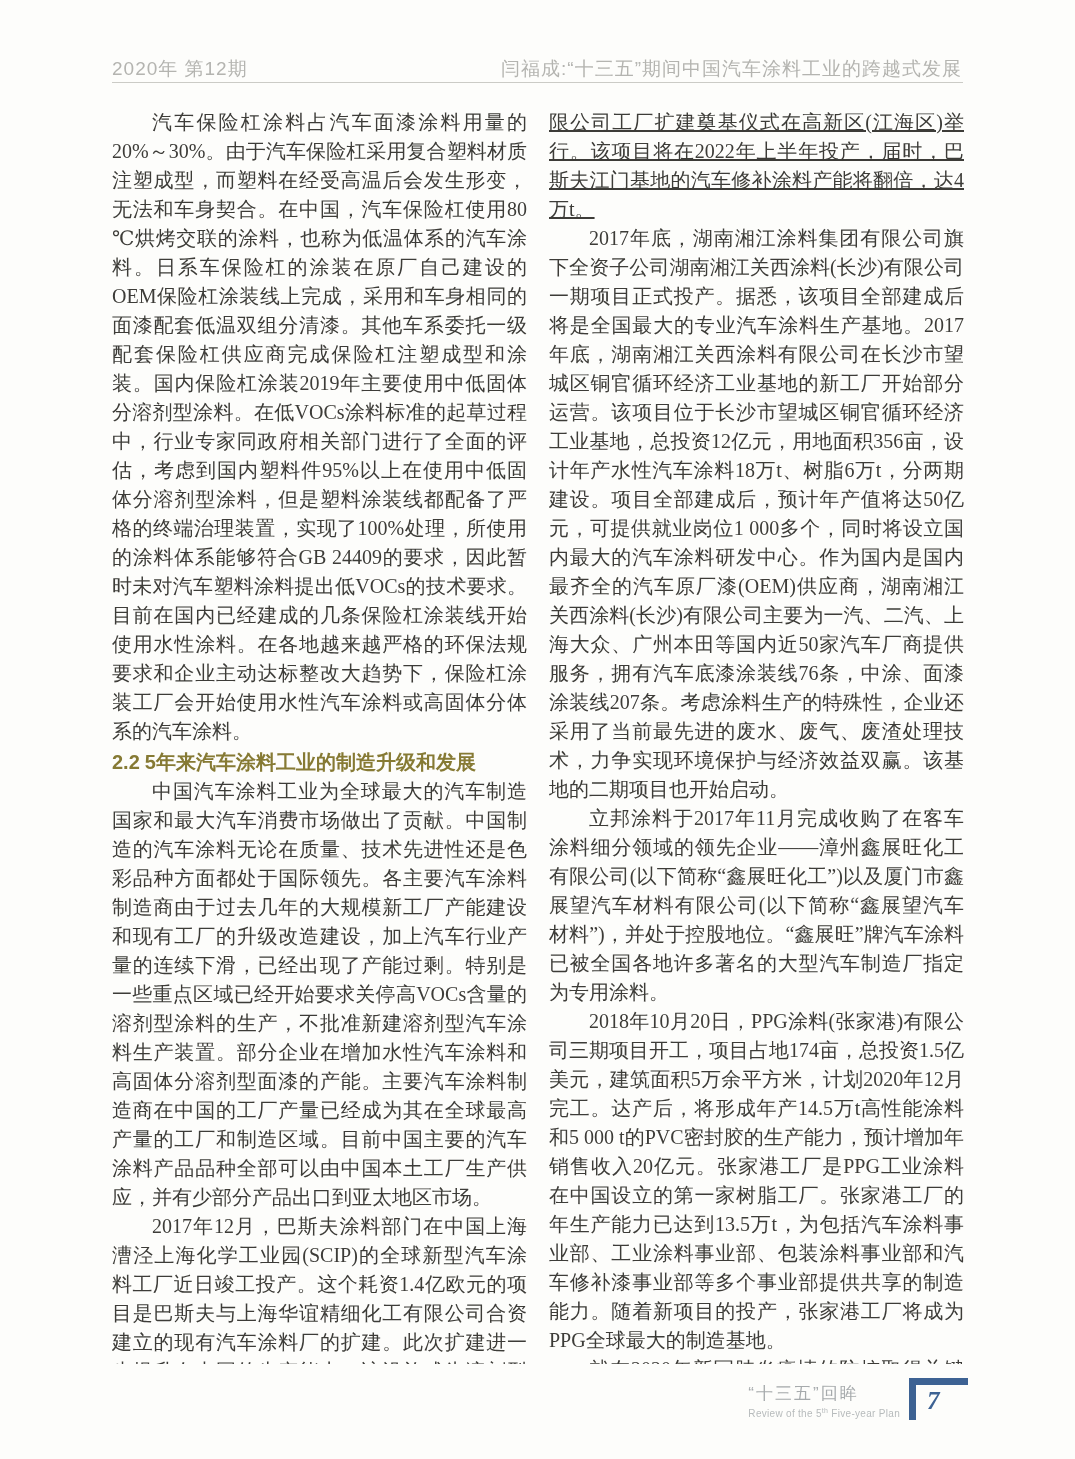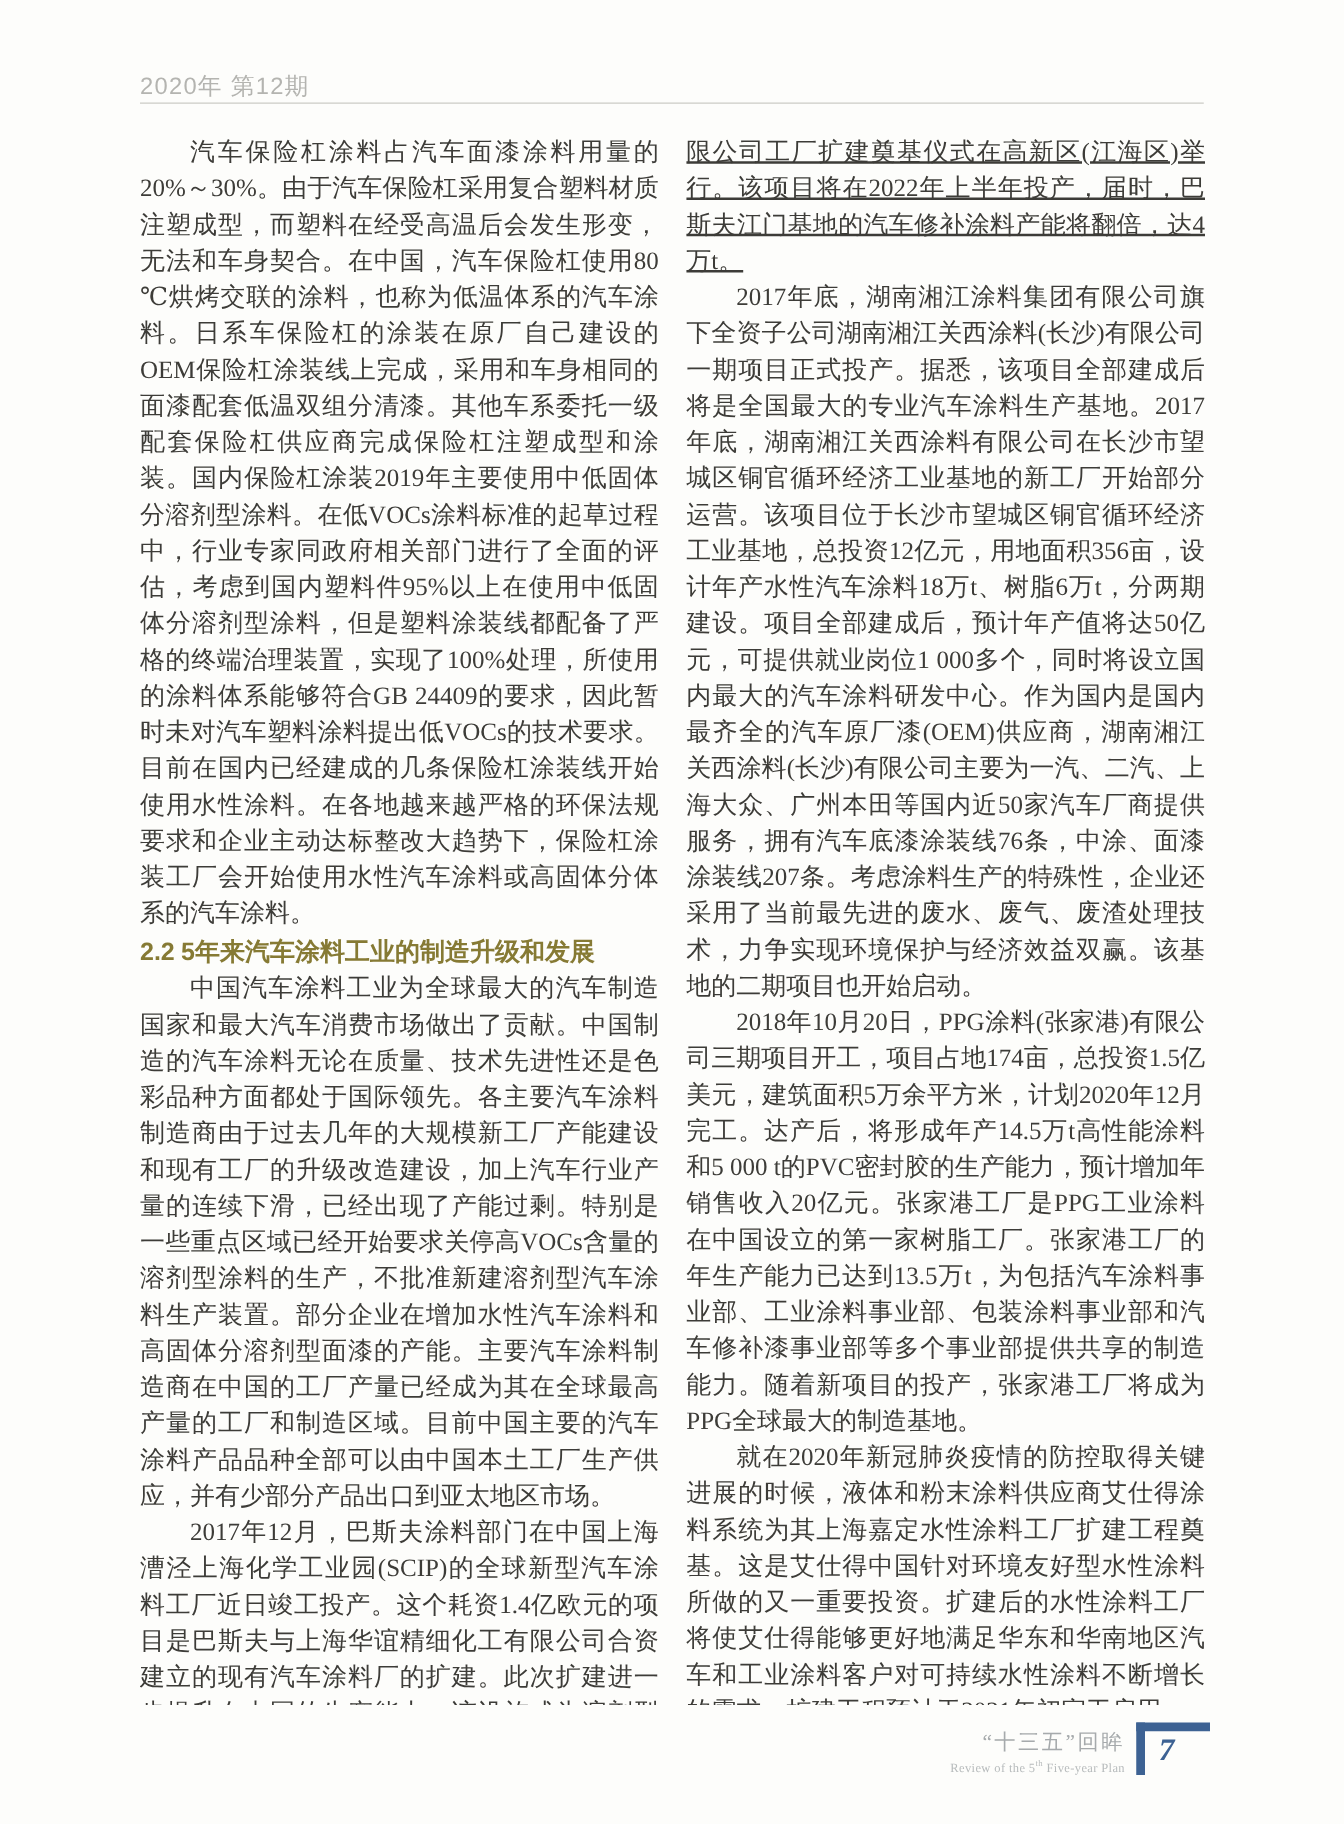"闫福成:“十三五”期间中国汽车涂料工业的跨越式发展" span { html: none -> <span>闫福成:“十三五”期间中国汽车涂料工业的跨越式发展</span> }
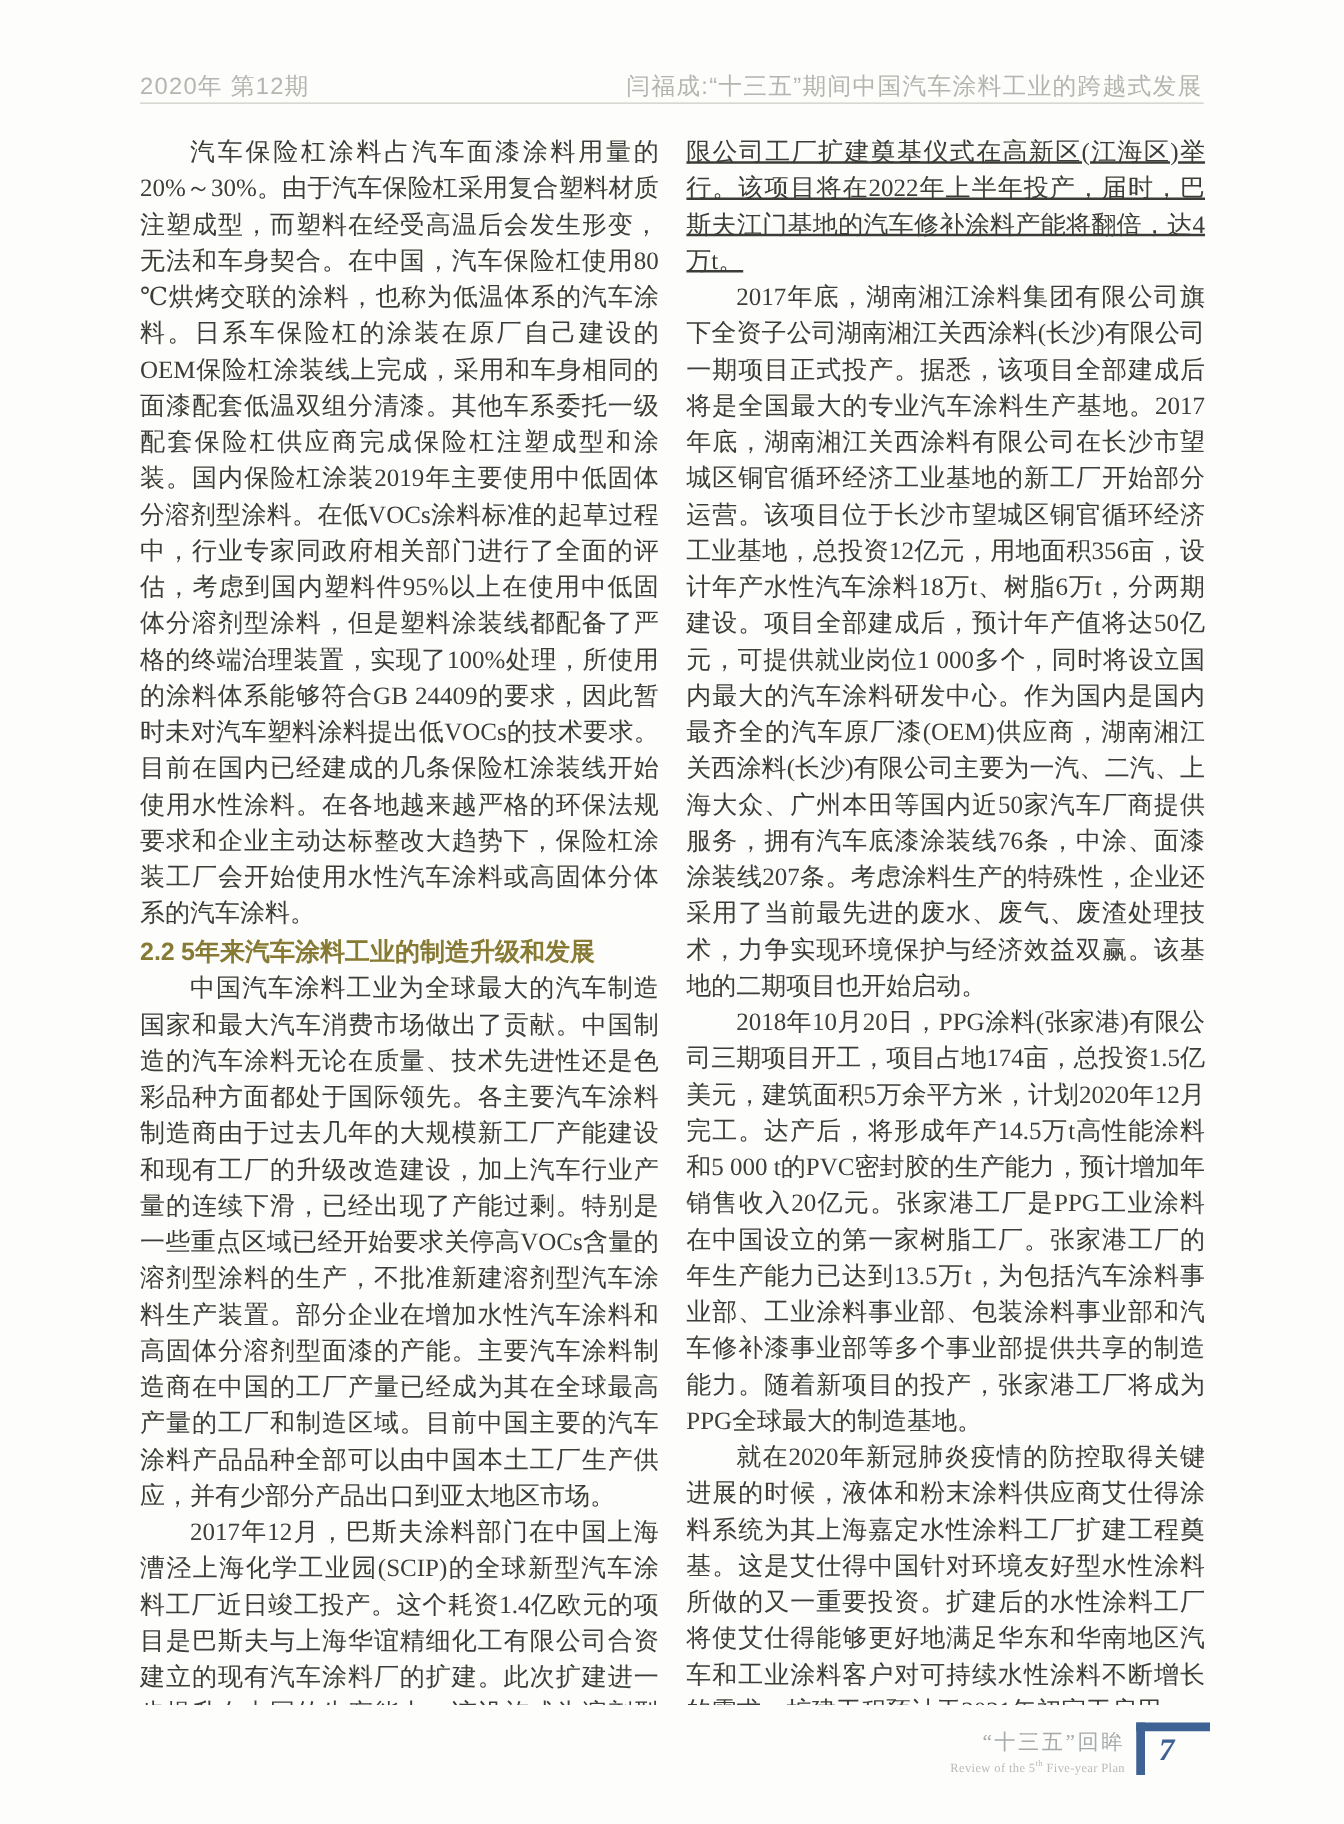"立邦涂料于2017年11月完成收购了在客车涂料细分领域的领先企业——漳州鑫展旺化" p.para { html: none -> <p>立邦涂料于2017年11月完成收购了在客车涂料细分领域的领先企业——漳州鑫展旺化工有限公司(以下简称“鑫展旺化工”)以及厦门市鑫展望汽车材料有限公司(以下简称“鑫展望汽车材料”)，并处于控股地位。“鑫展旺”牌汽车涂料已被全国各地许多著名的大型汽车制造厂指定为专用涂料。</p> }
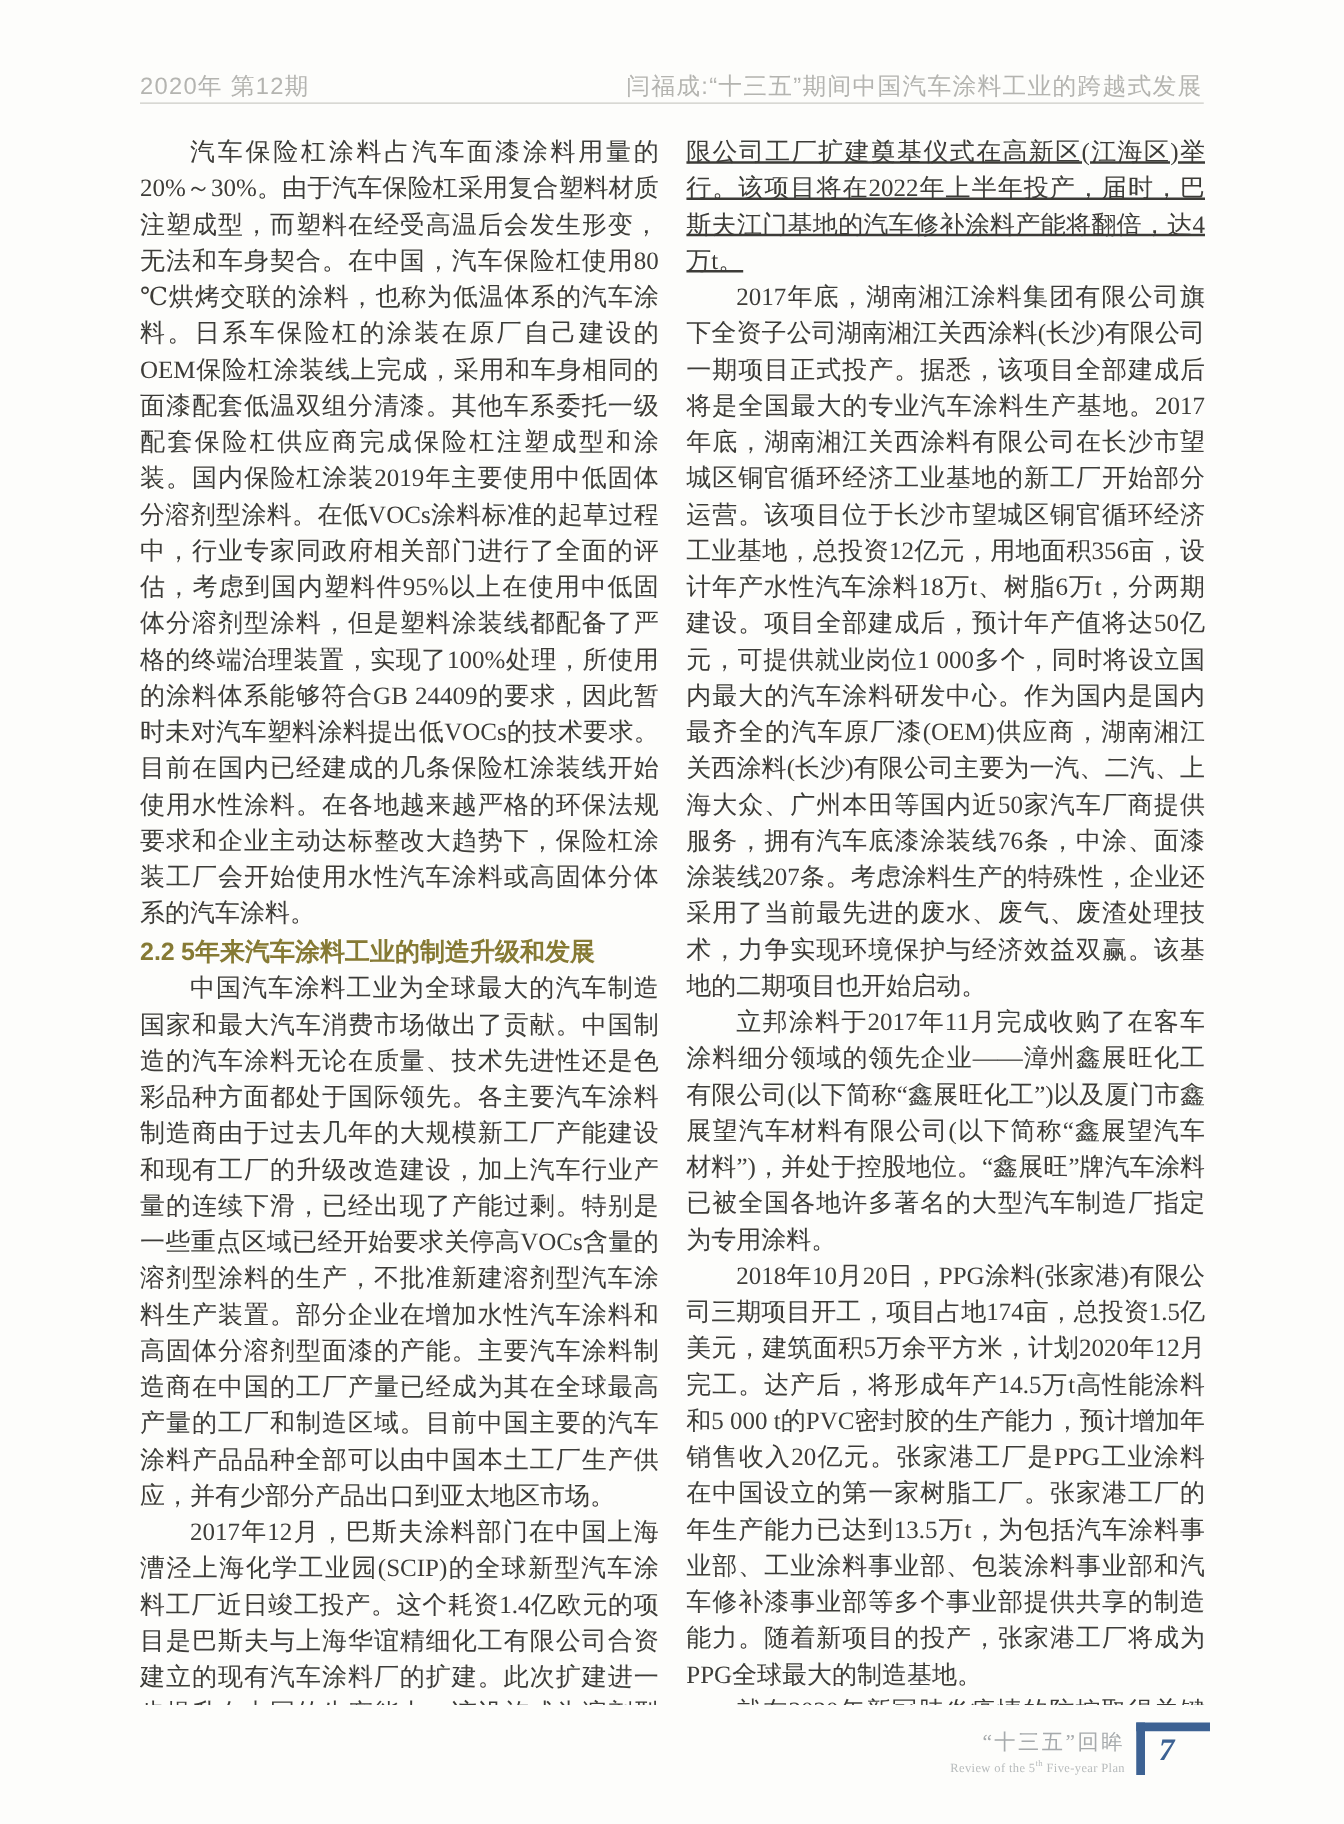"“十三五”回眸" .footer-text { font-family: Liberation Serif, serif -> none; text-align: right -> left }
